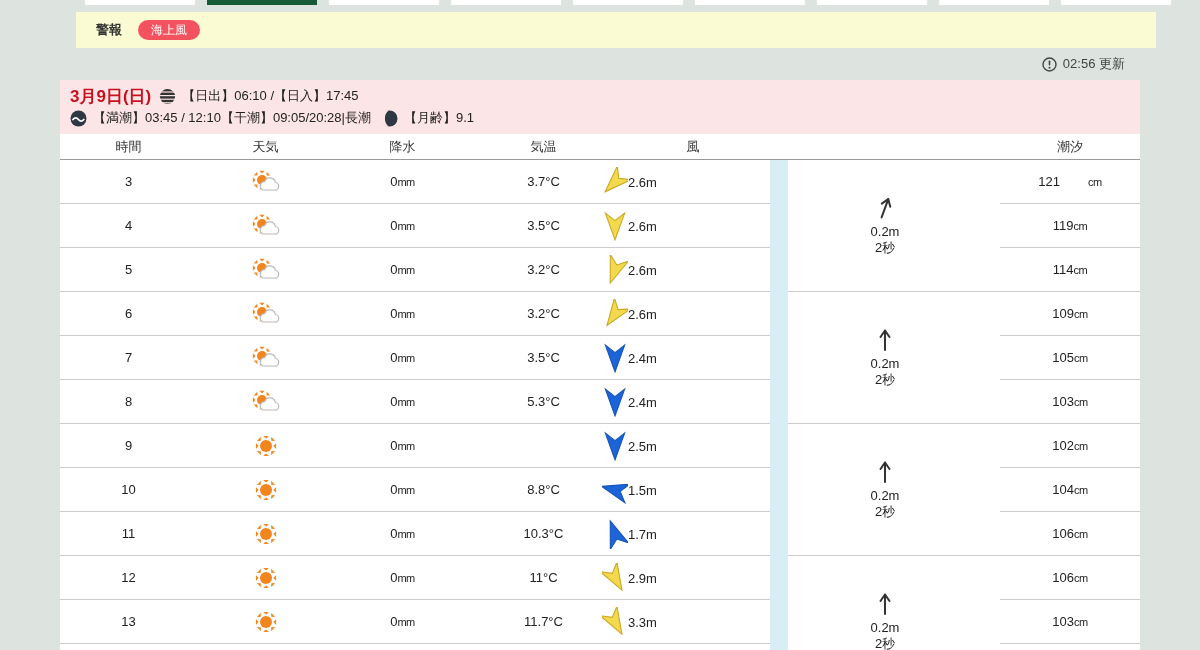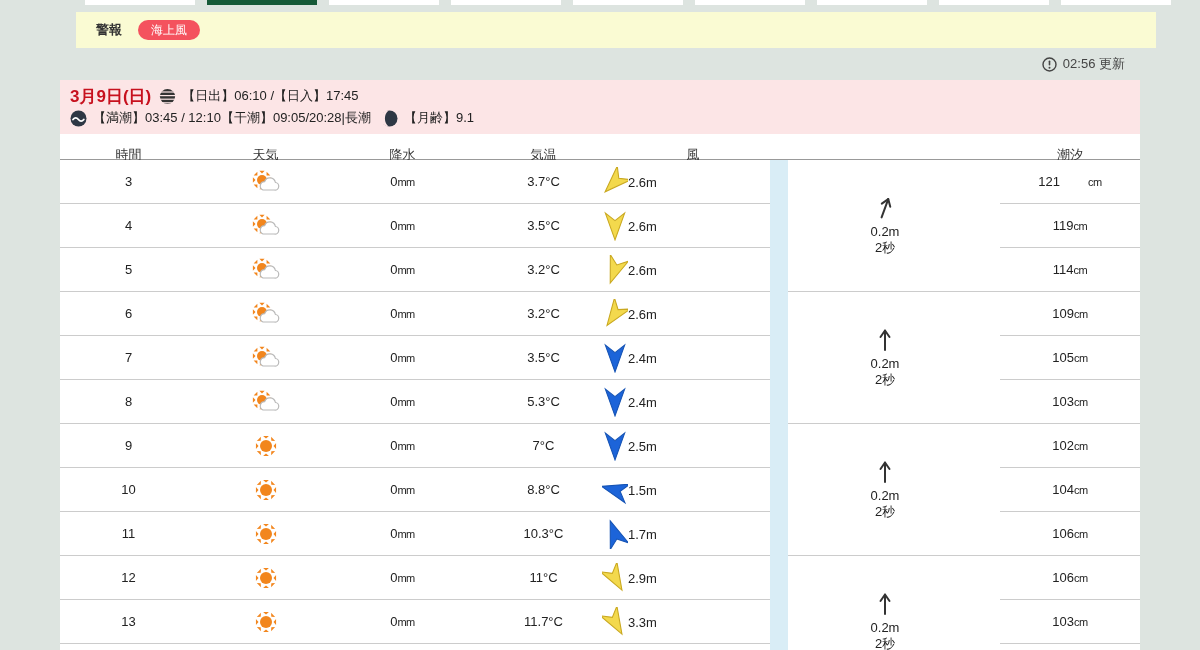"時間" .hc { top: 8px -> 0 }
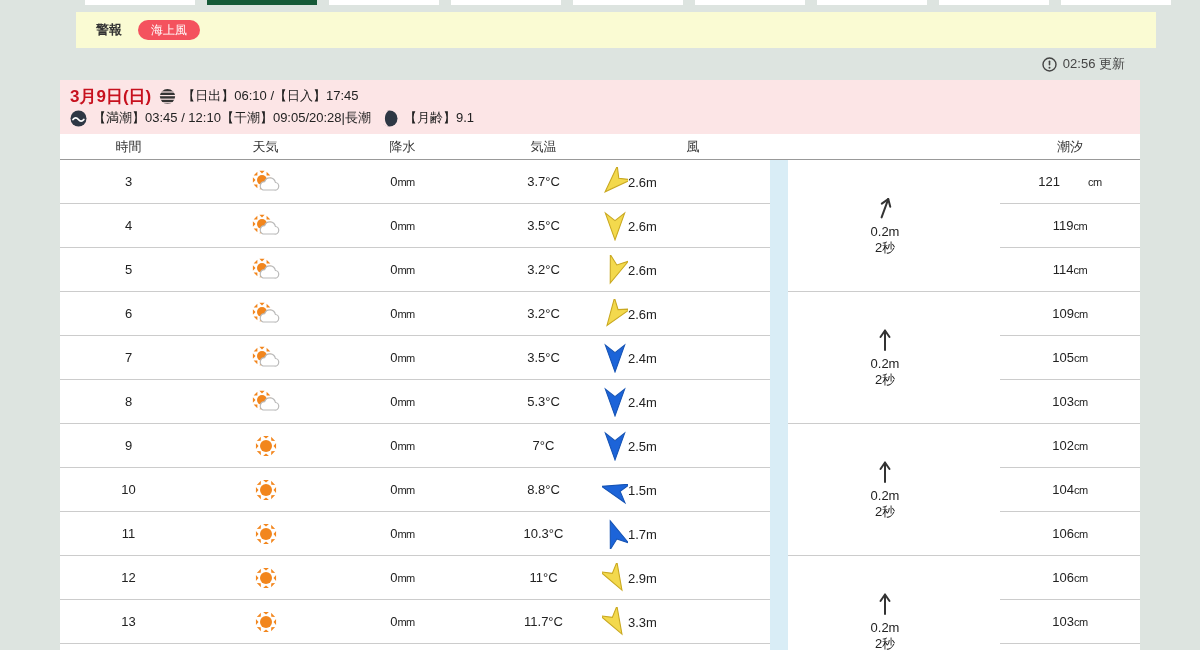"7°C" div.cell { html: <div>7°C</div> -> none }
